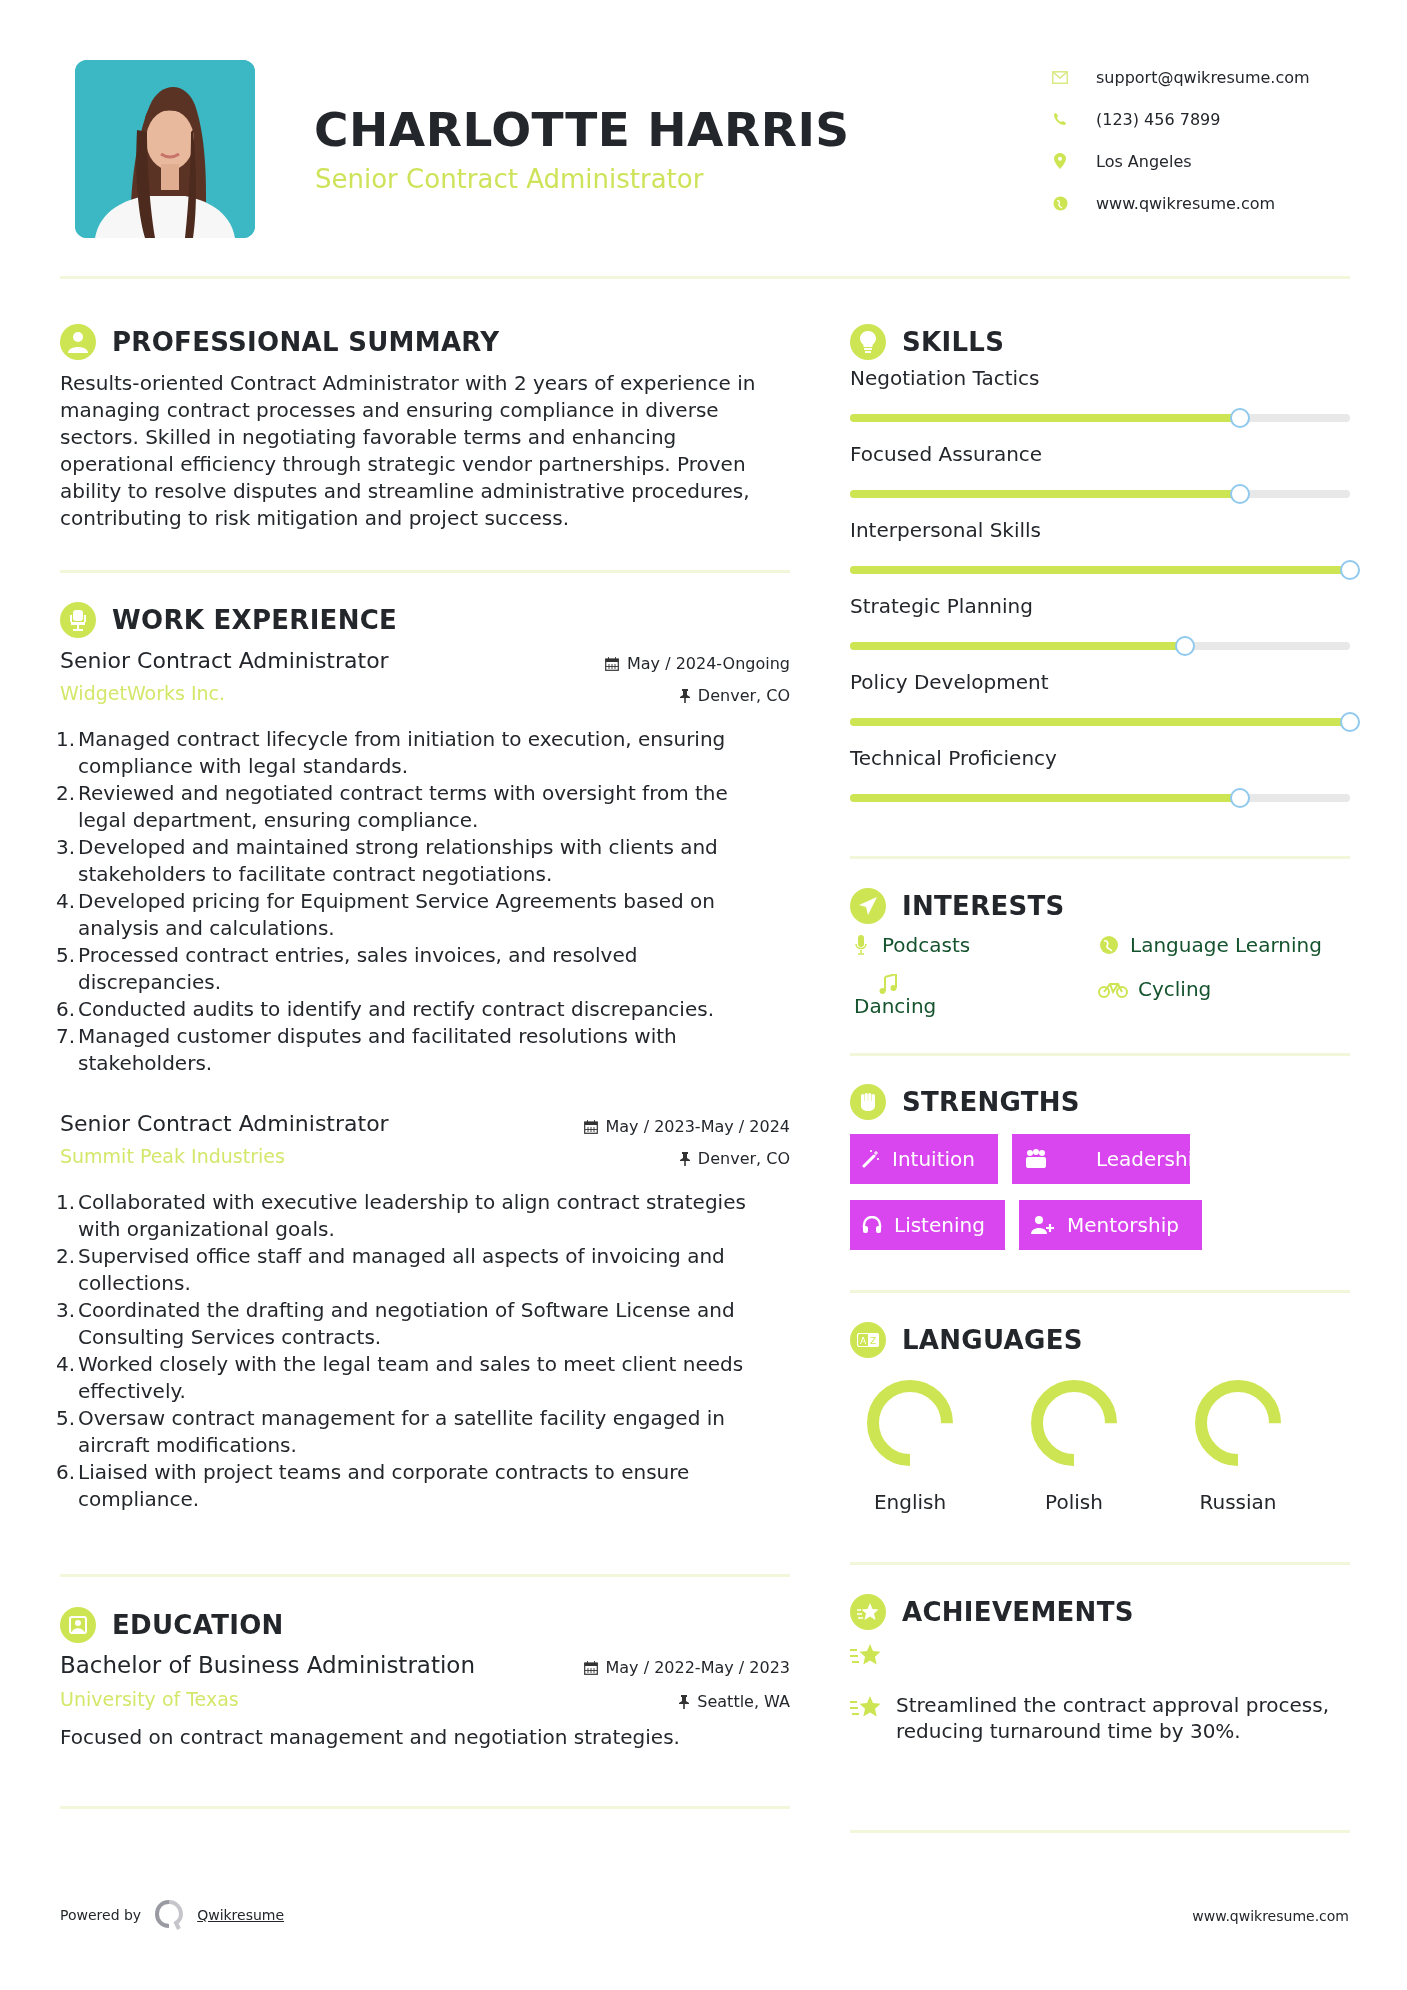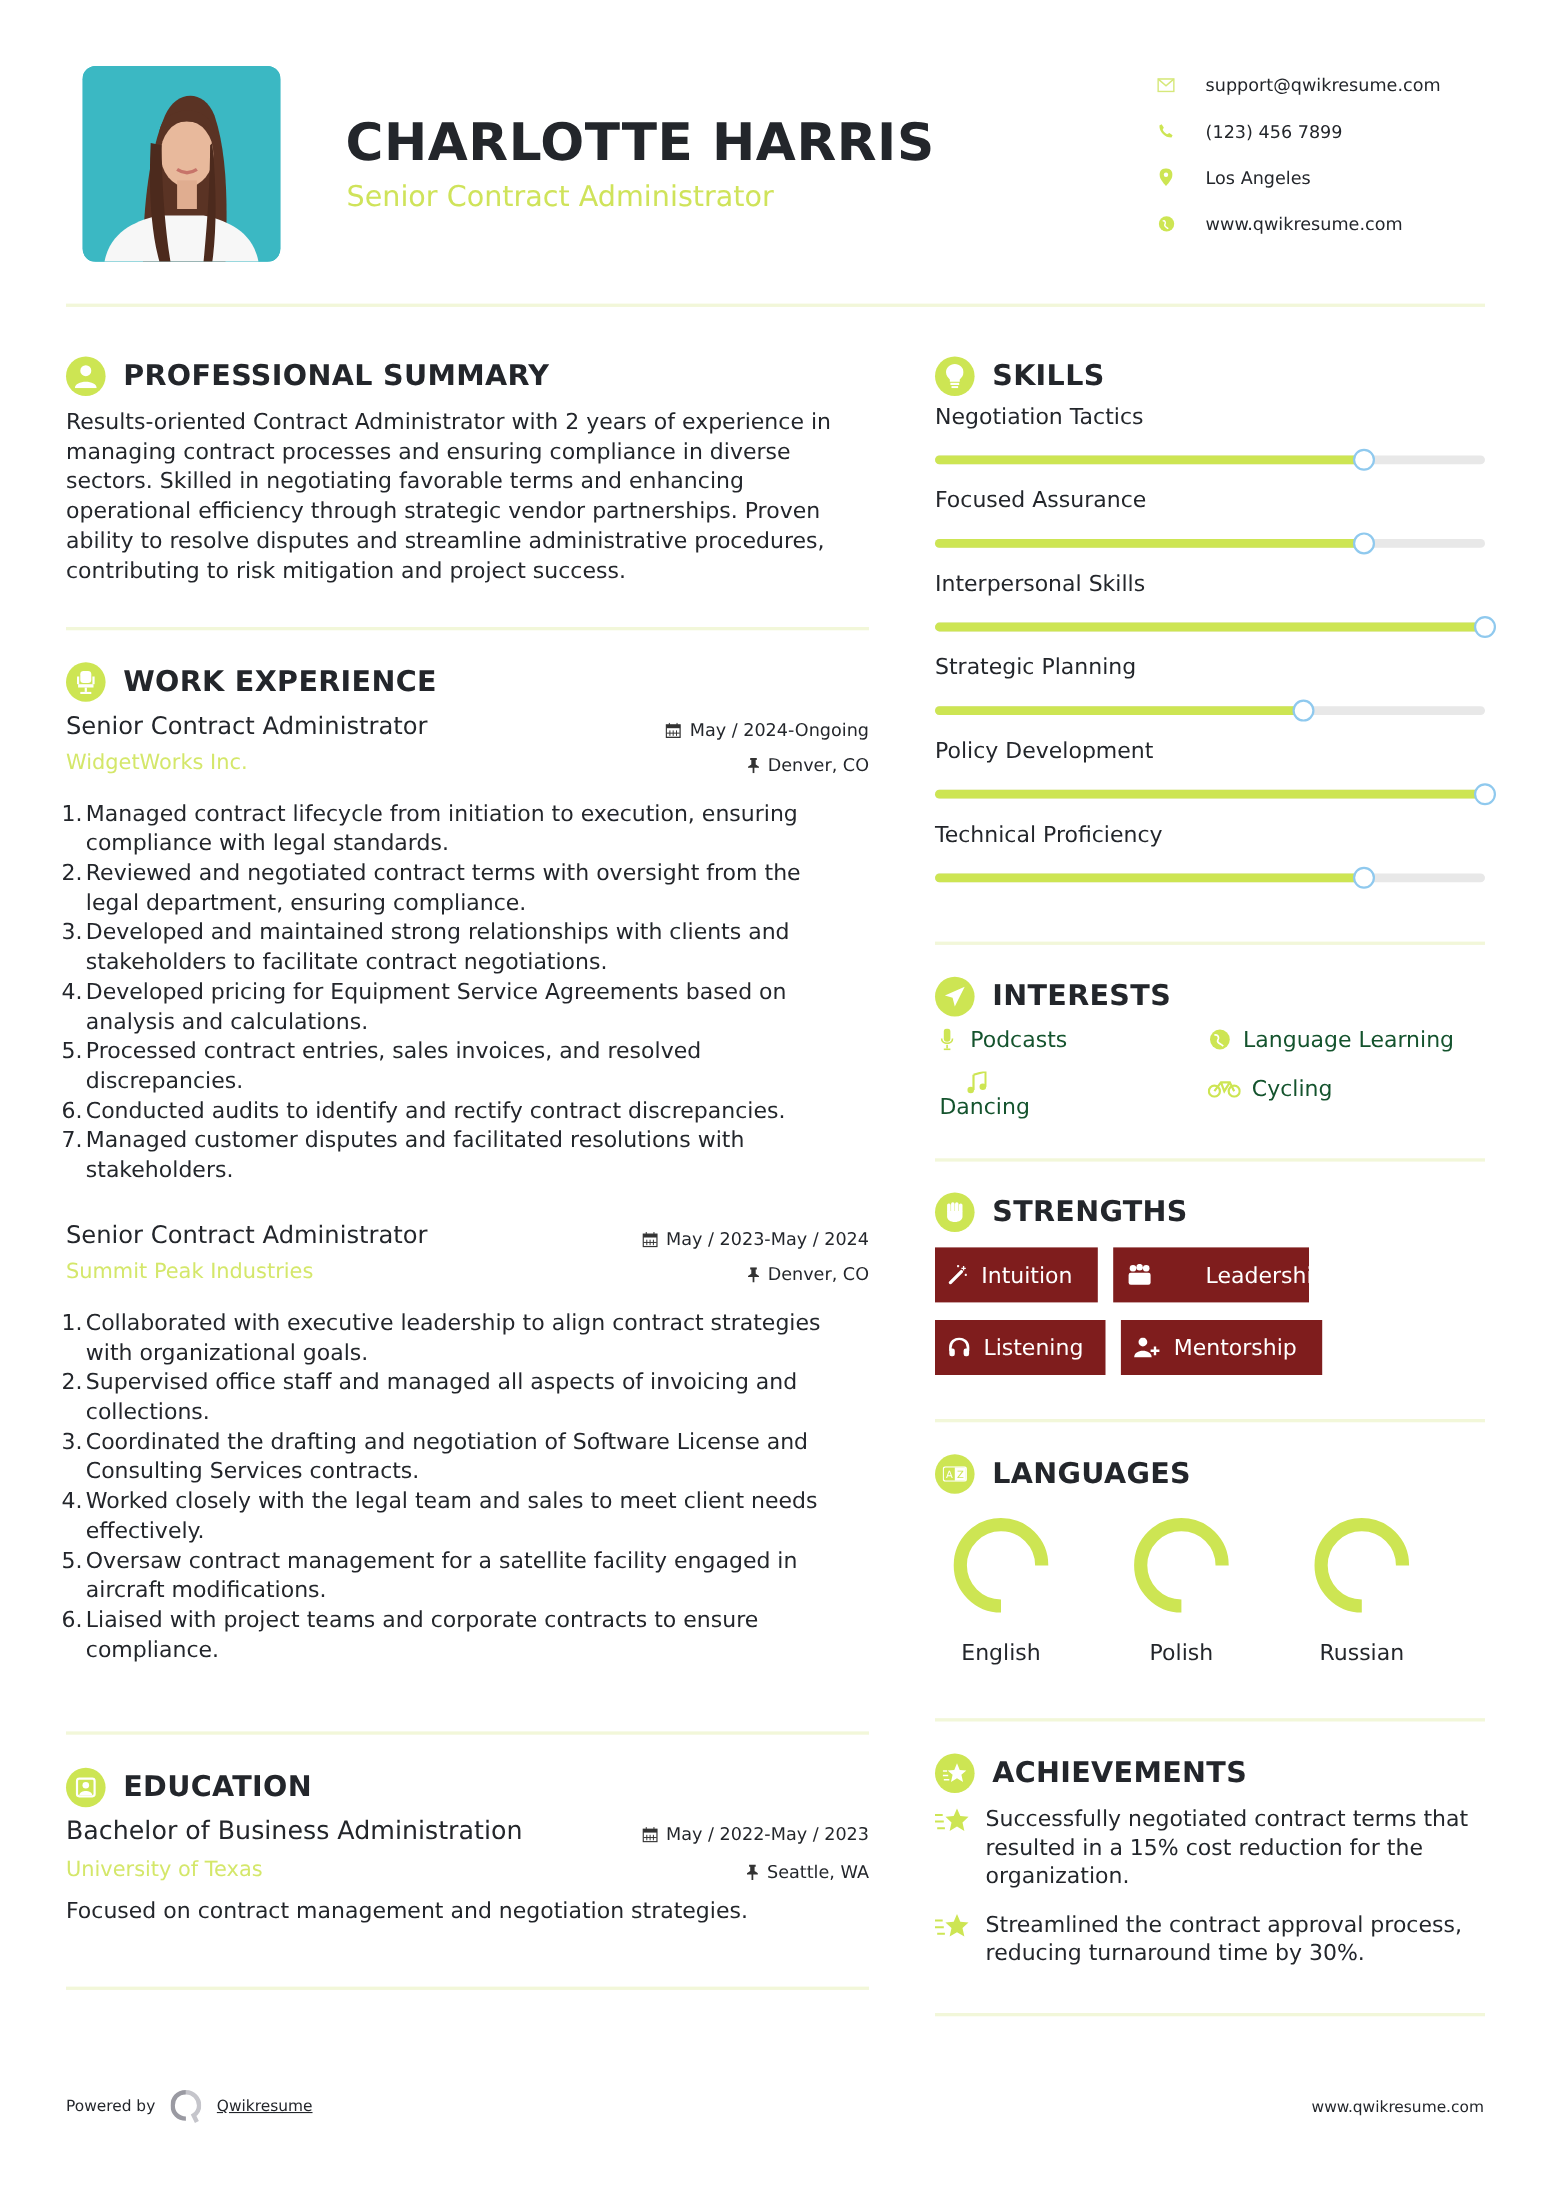"Intuition" .chip { background: #7f1d1d -> #d946ef }
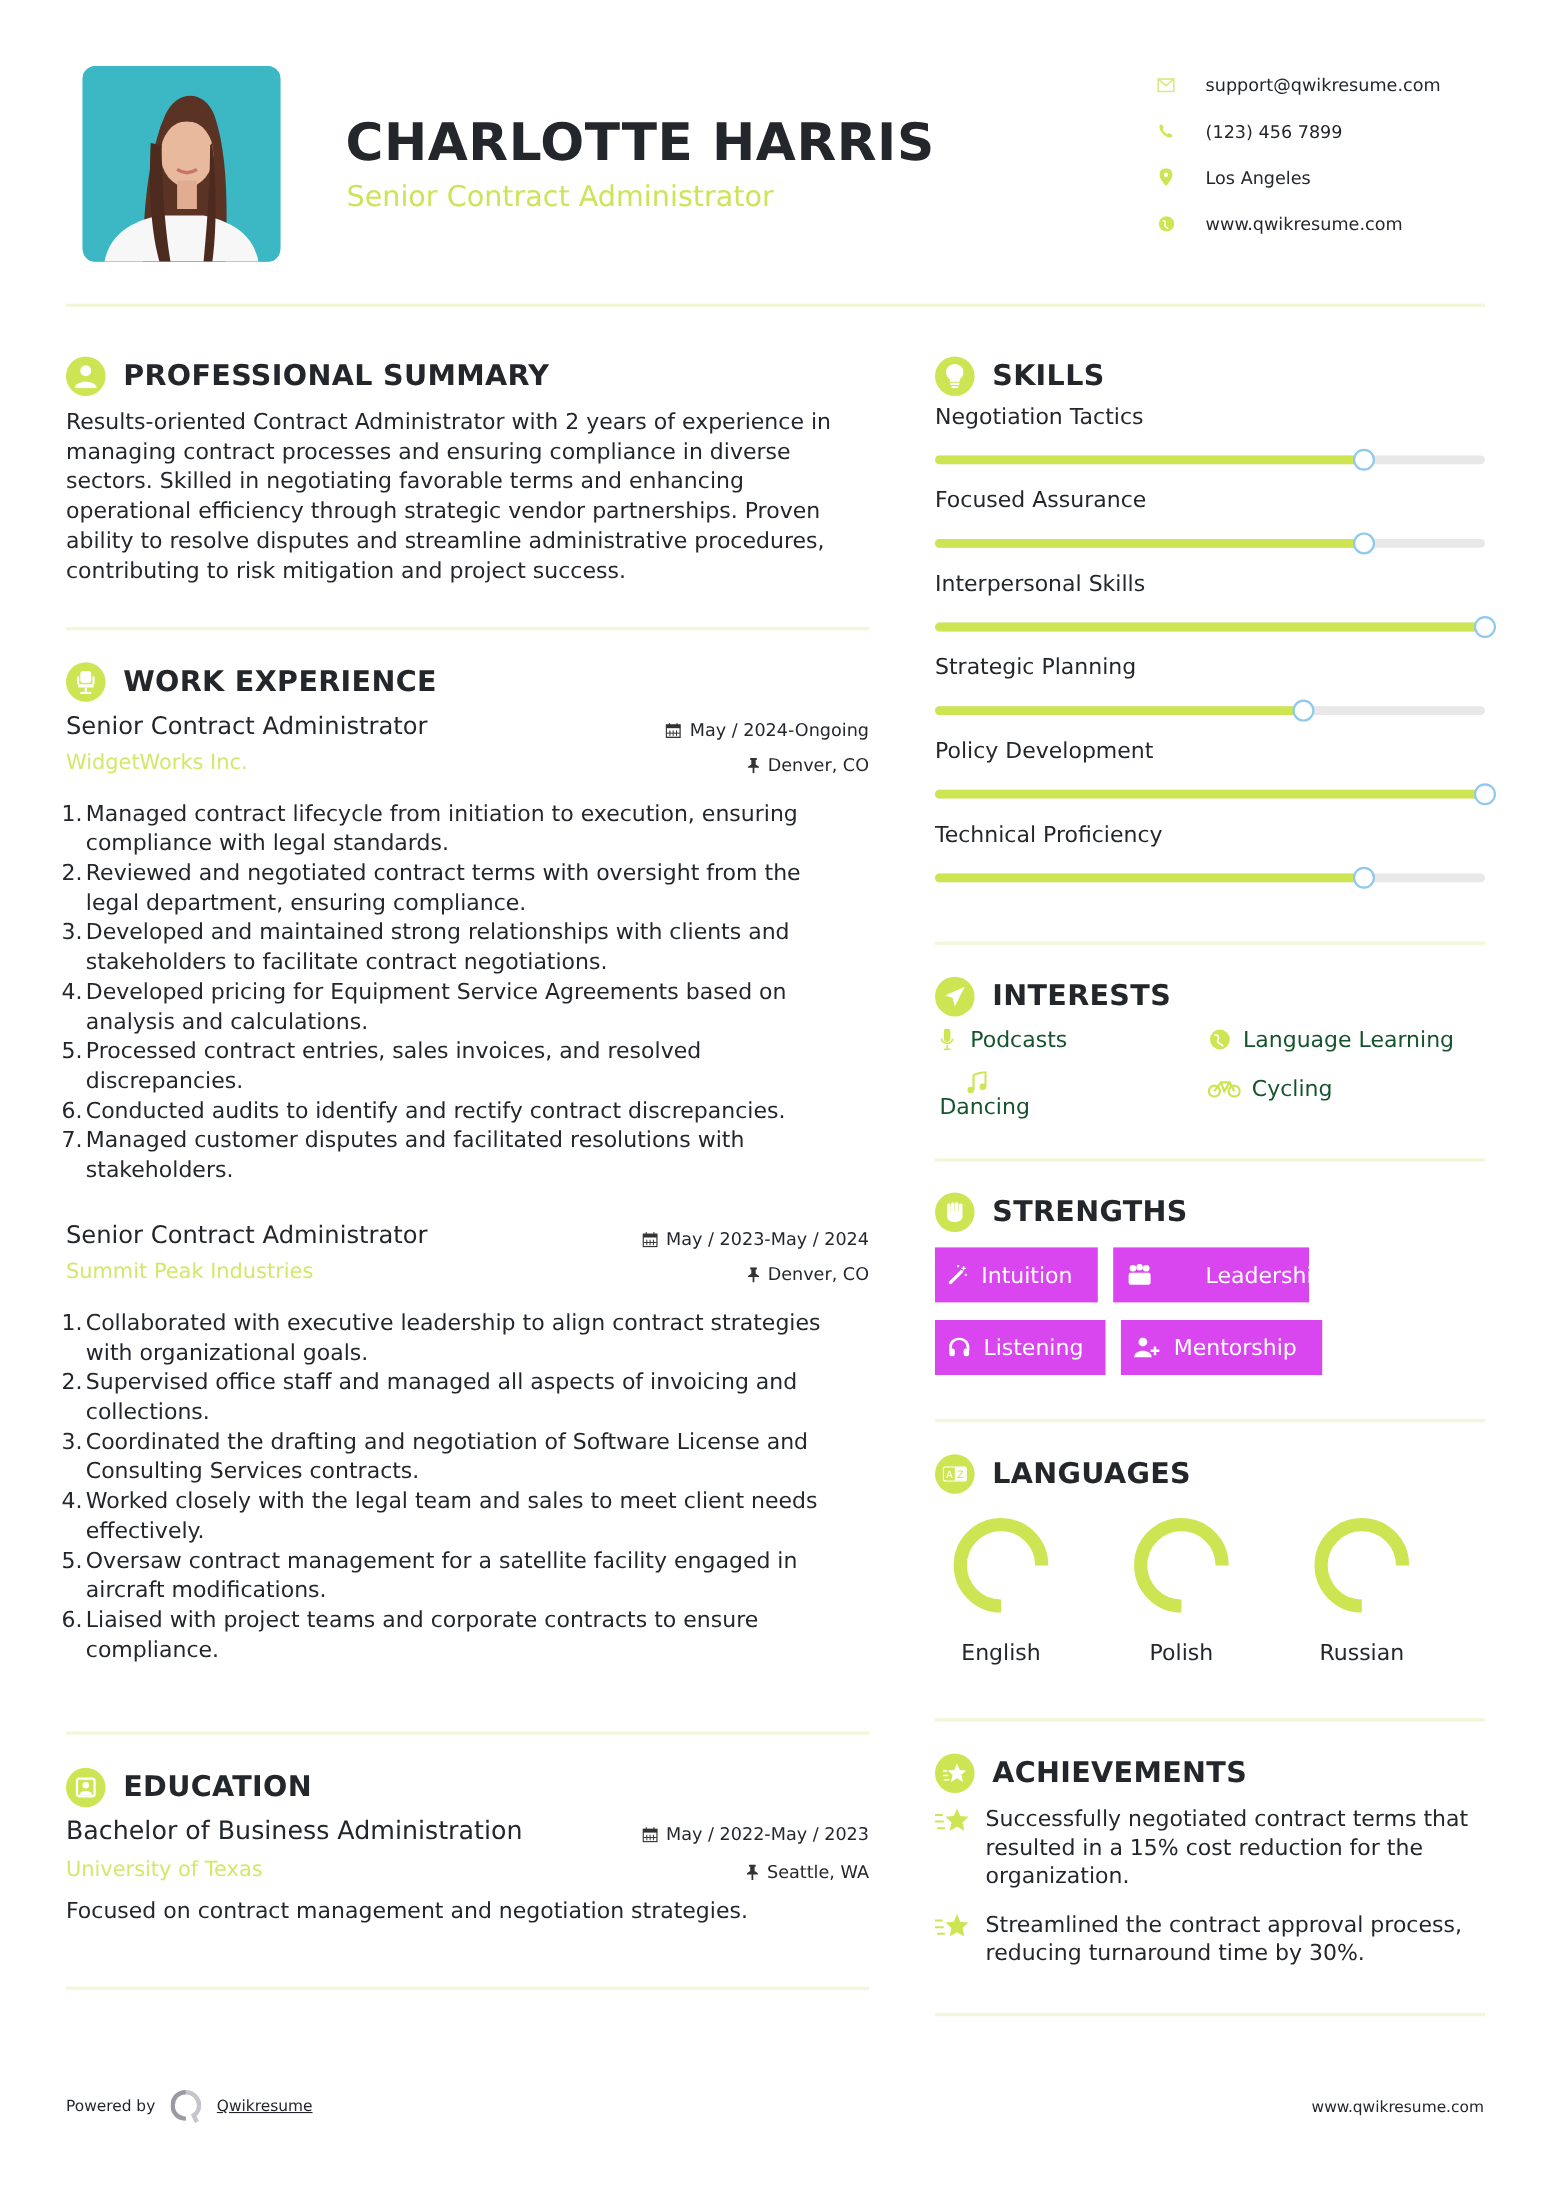"Successfully negotiated contract terms" span { html: <span>Successfully negotiated contract terms that resulted in a 15% cost reduction for the organization.</span> -> none }
